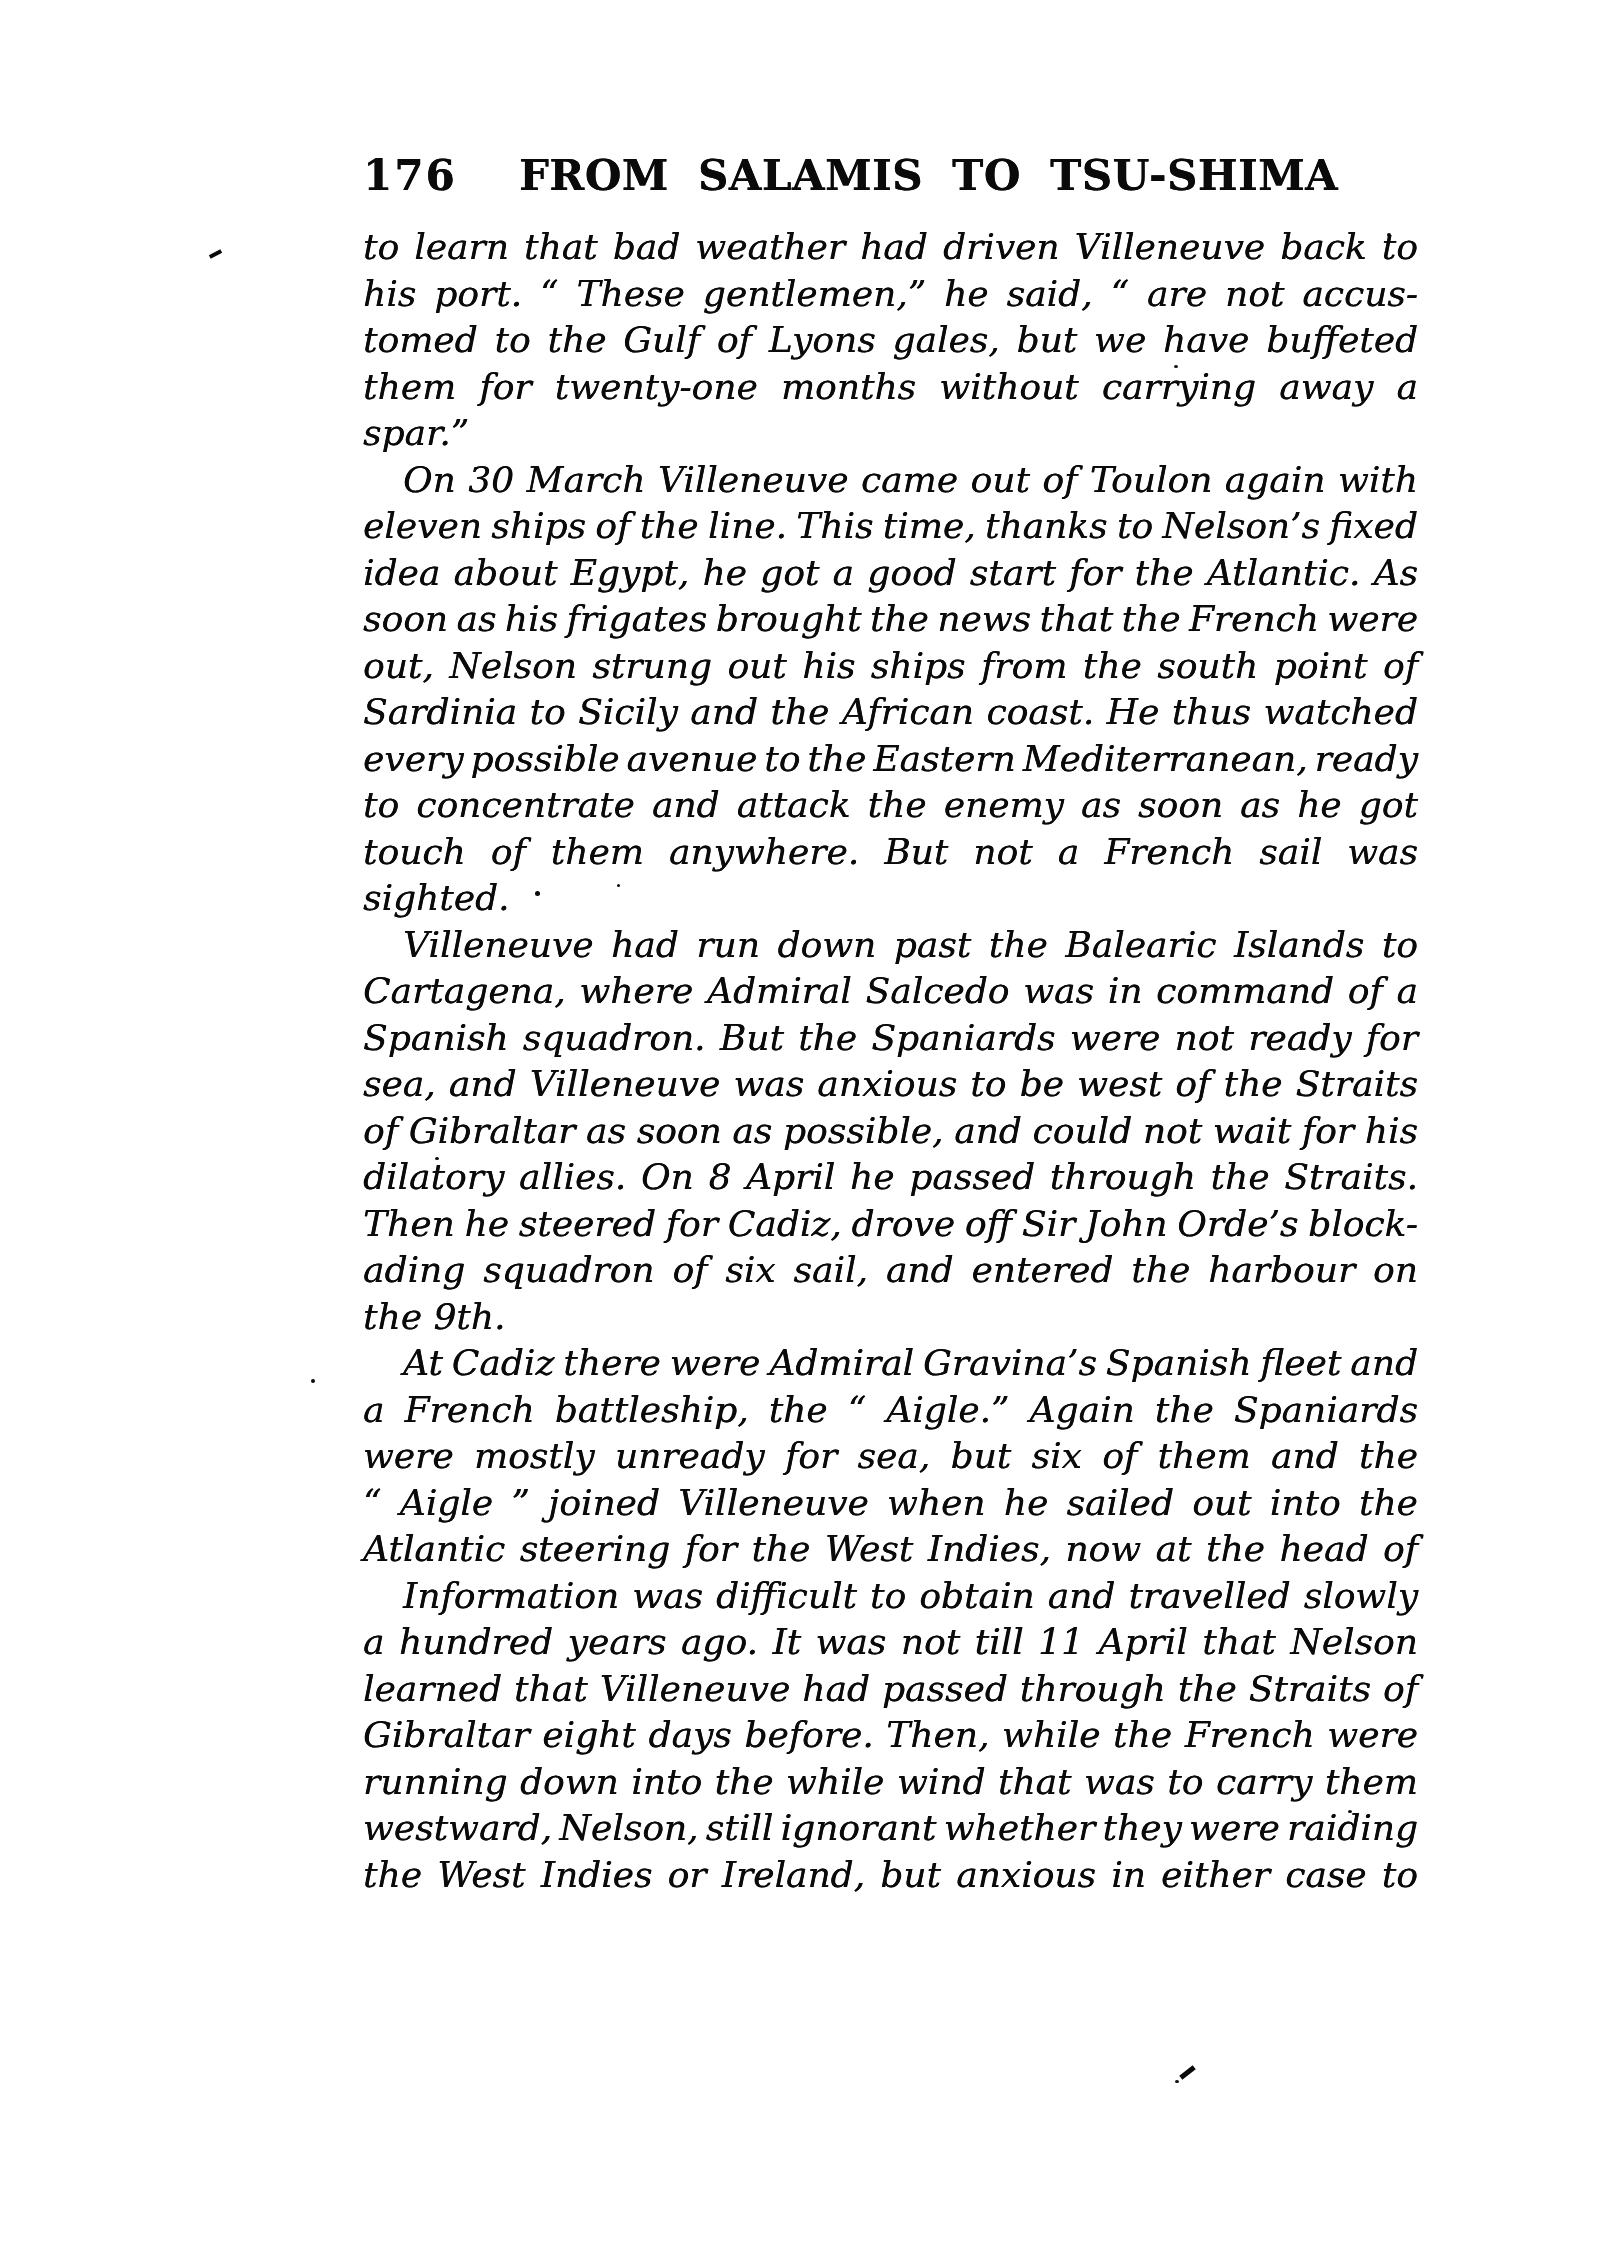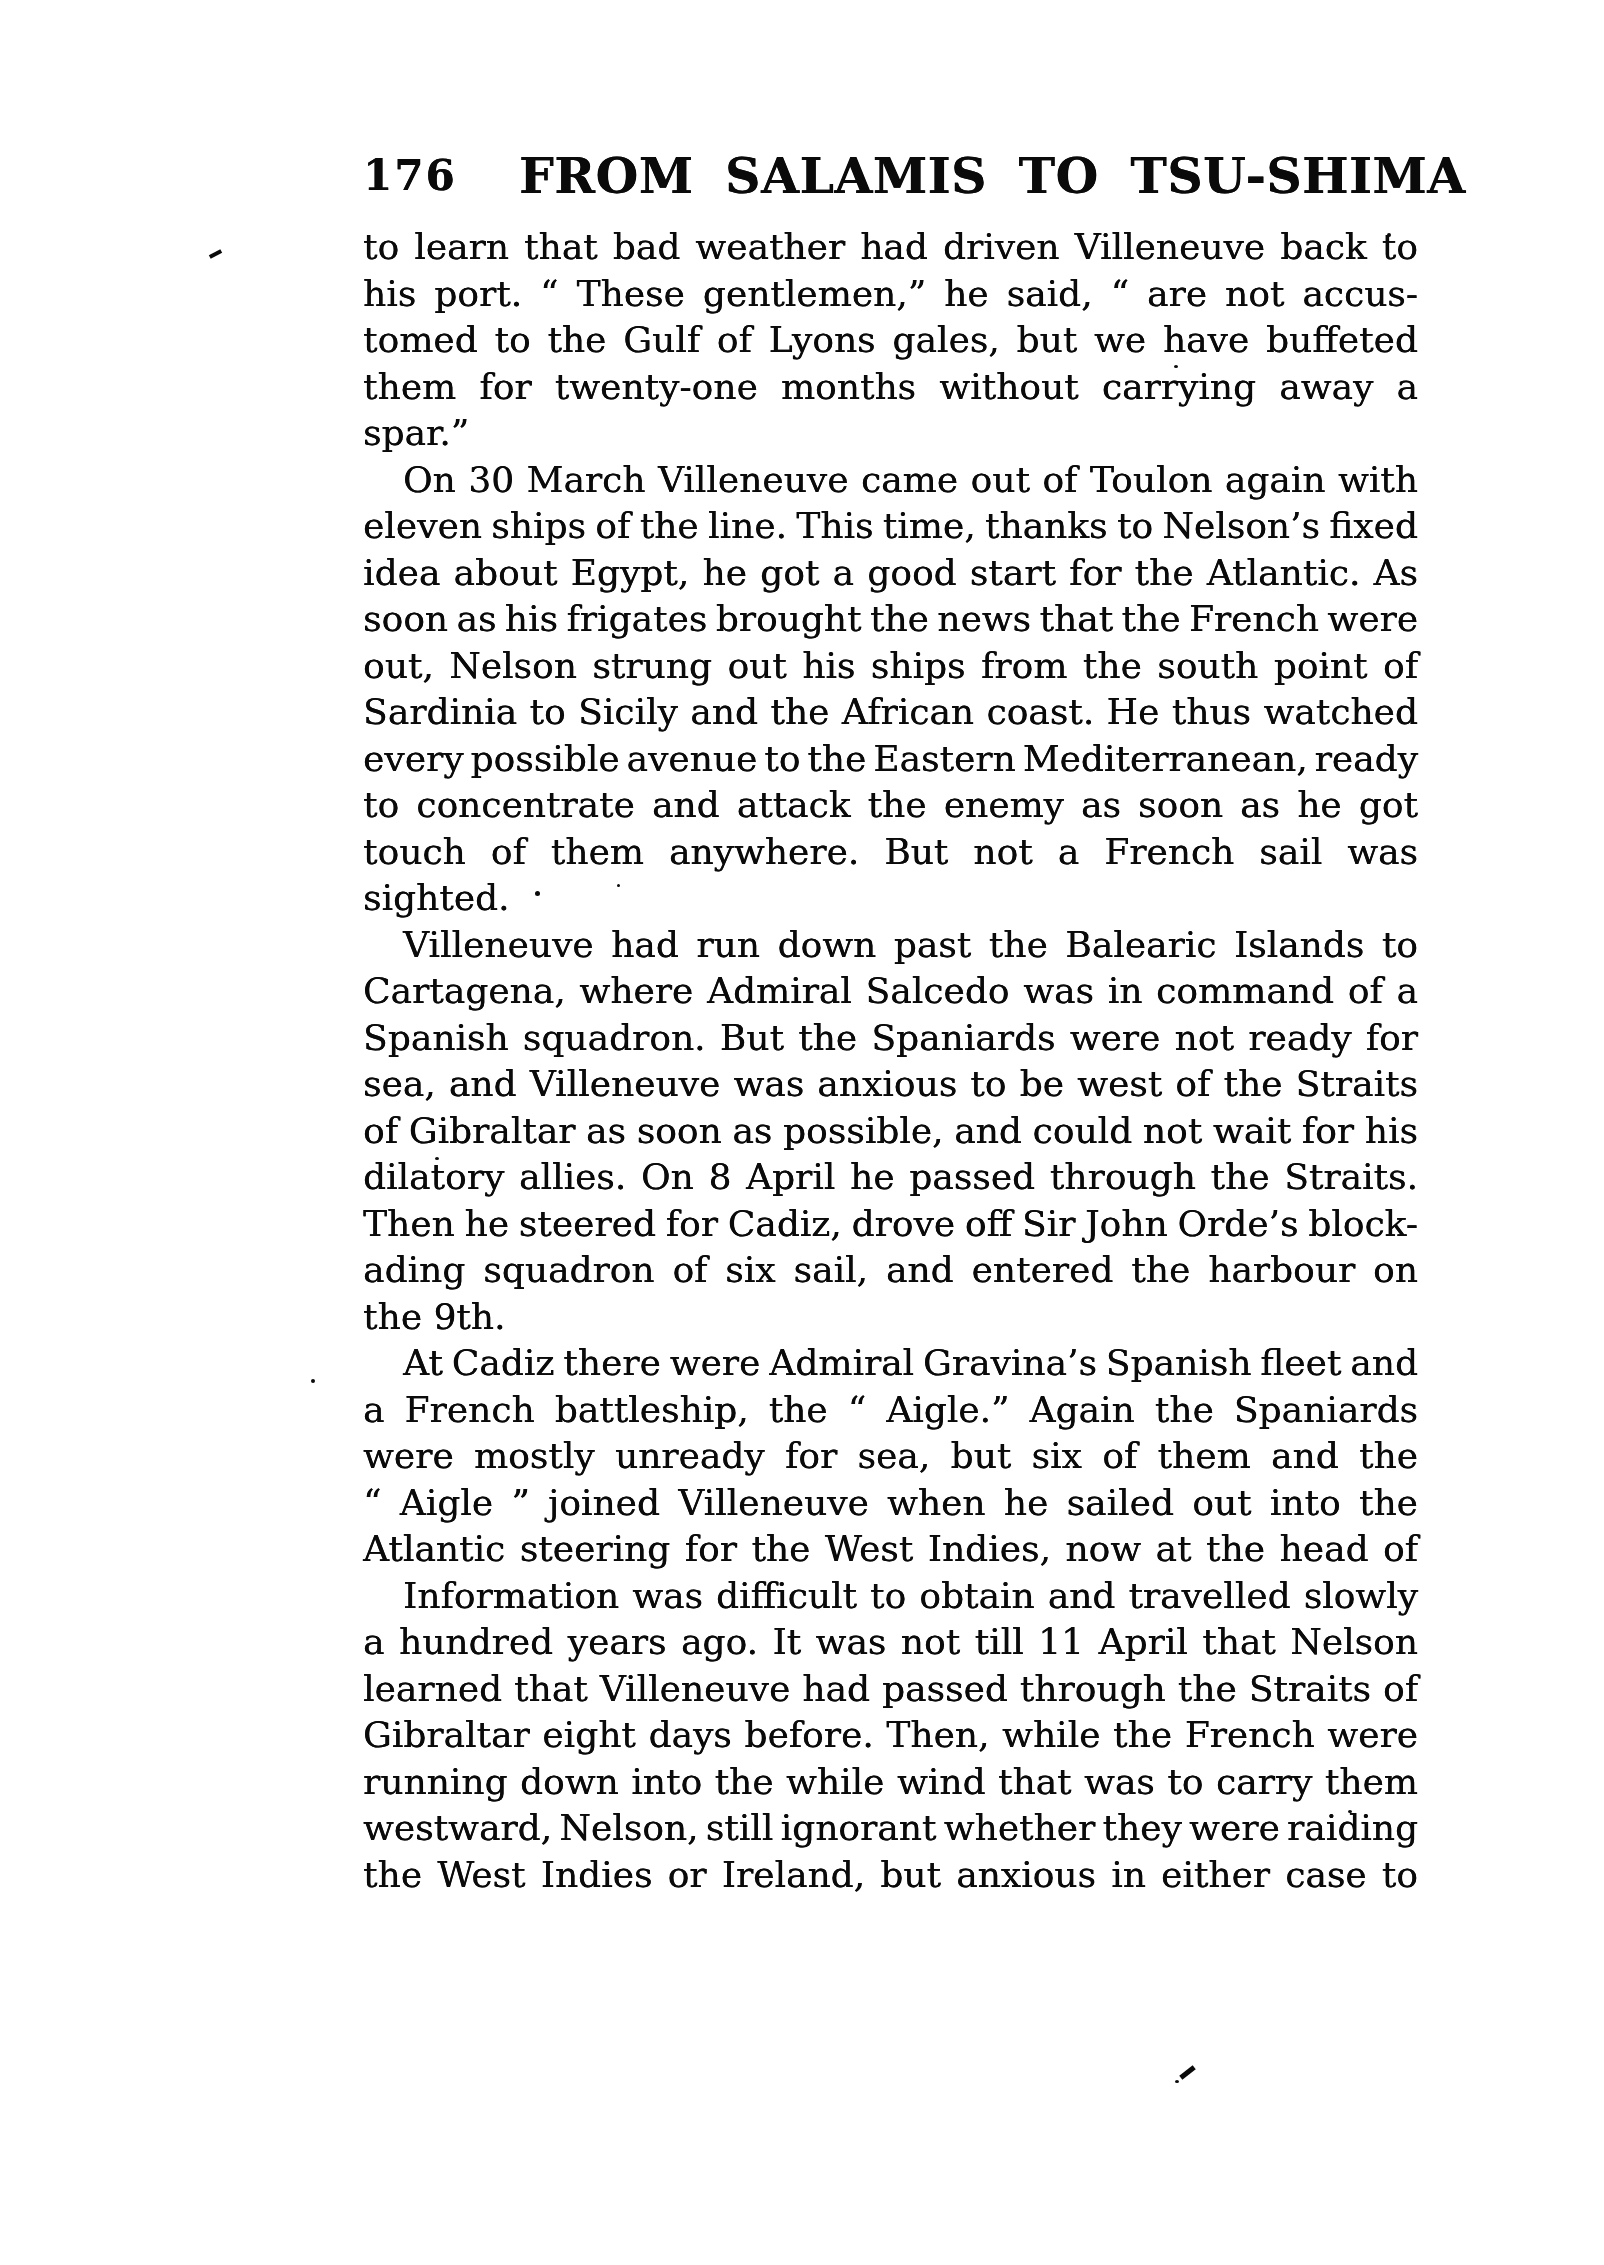"FROM SALAMIS TO TSU-SHIMA" .running-title { font-size: 49px -> 42px }
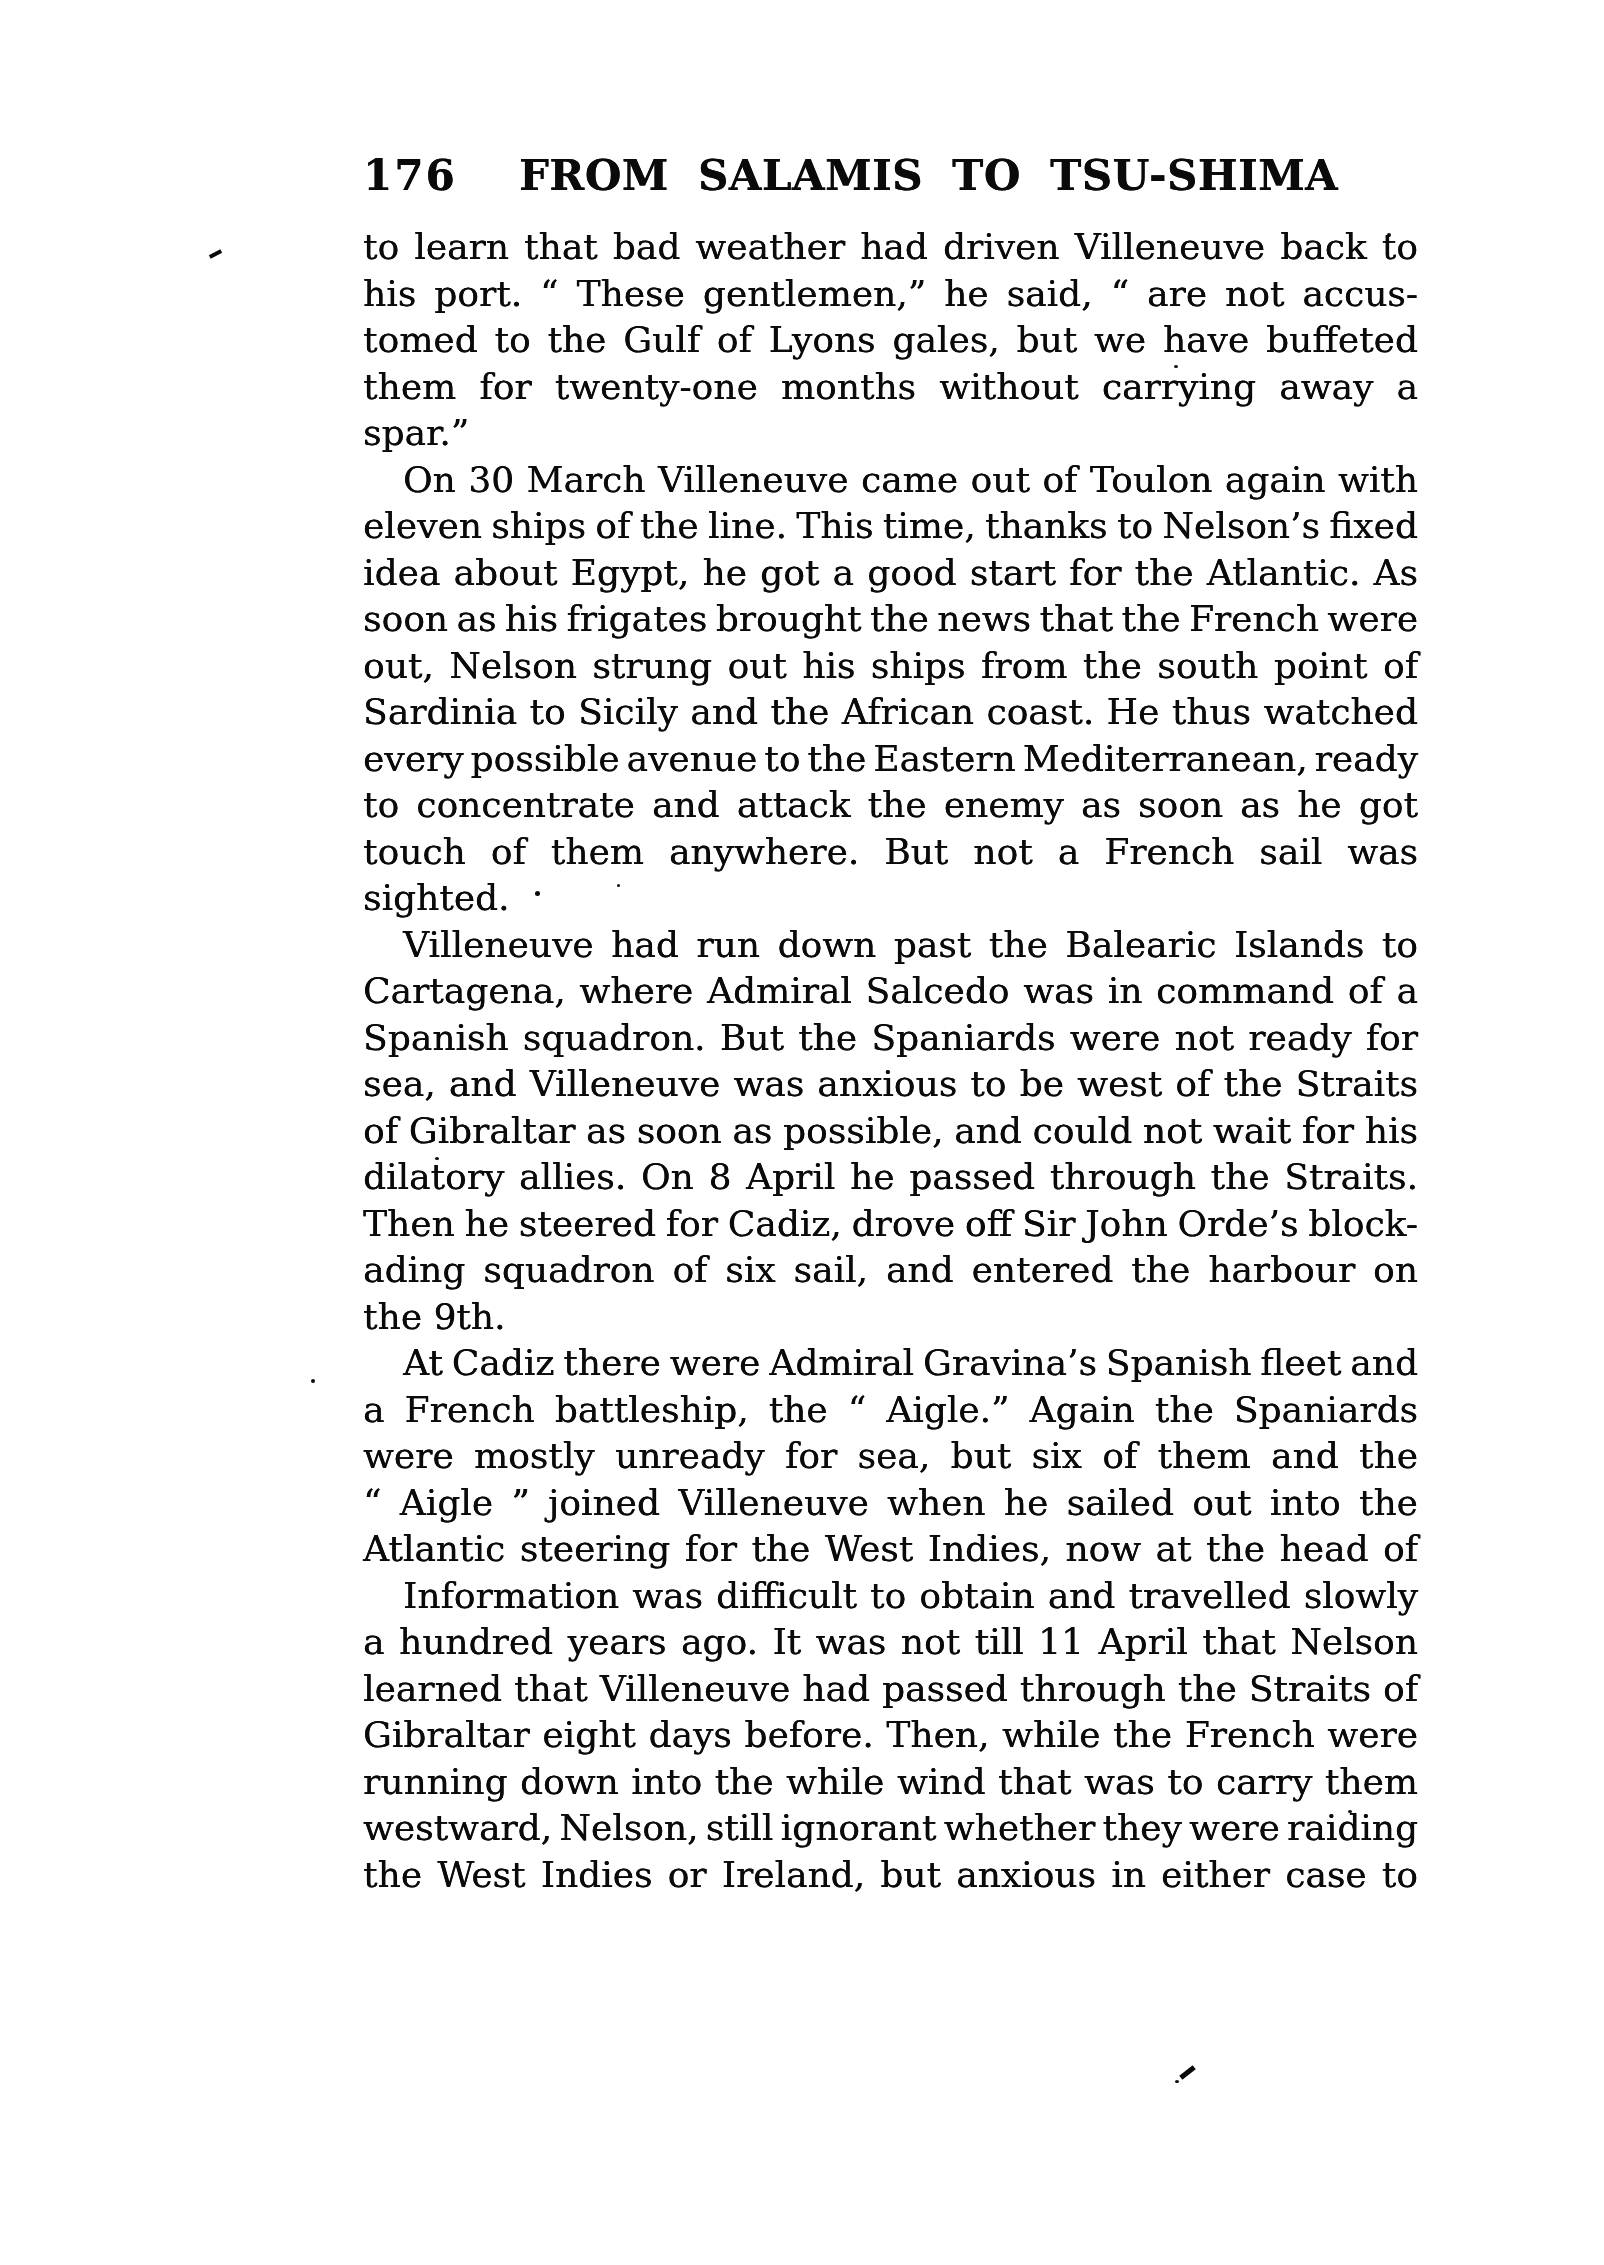"to" .body-text { font-style: none -> italic }
